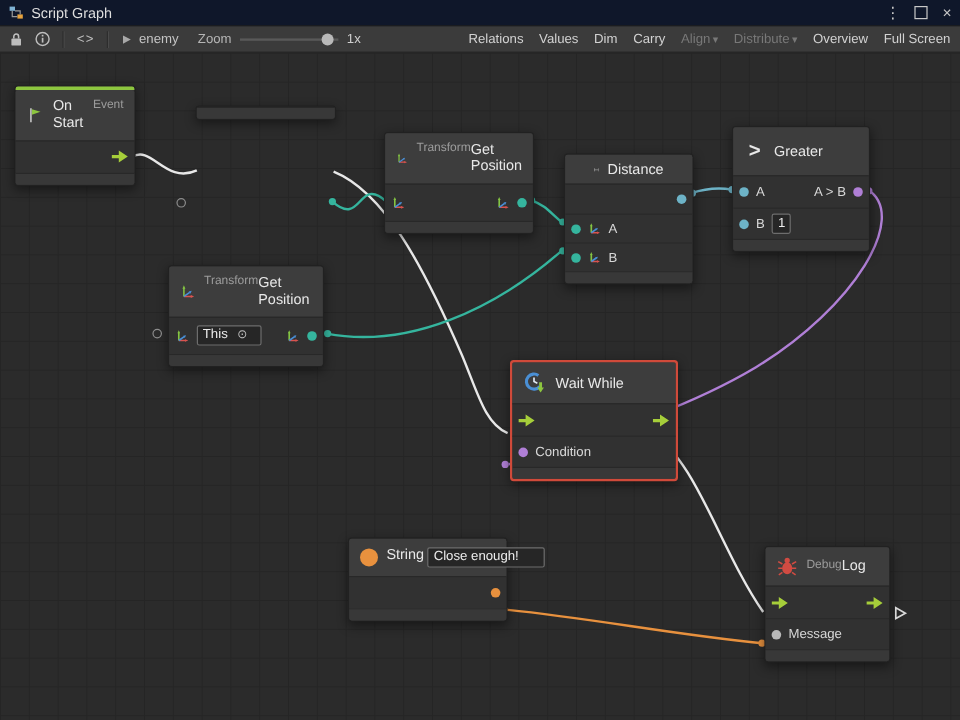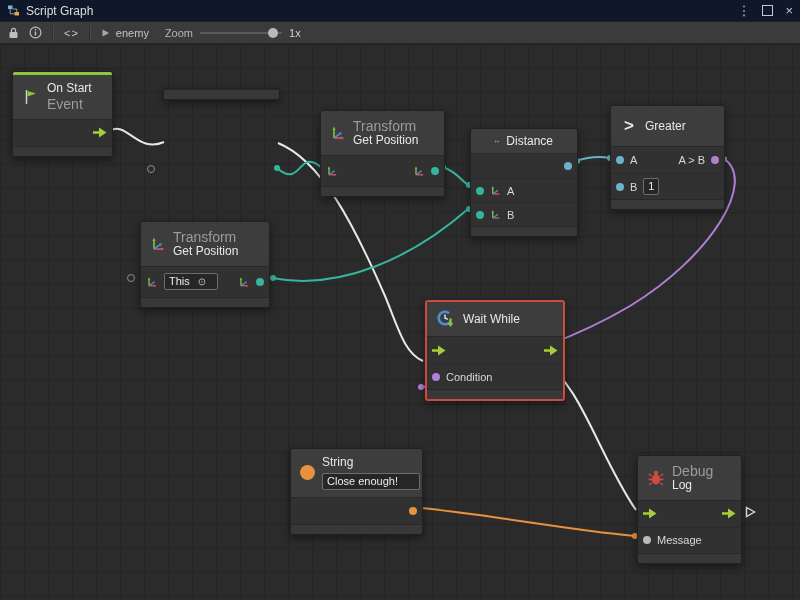"Relations" div.tb-buttons { html: none -> <div> <span>Relations</span> <span>Values</span> <span>Dim</span> <span>Carry</span> <span><span>Align</span><span>▾</span></span> <span><span>Distribute</span><span>▾</span></span> <span>Overview</span> <span>Full Screen</span> </div> }
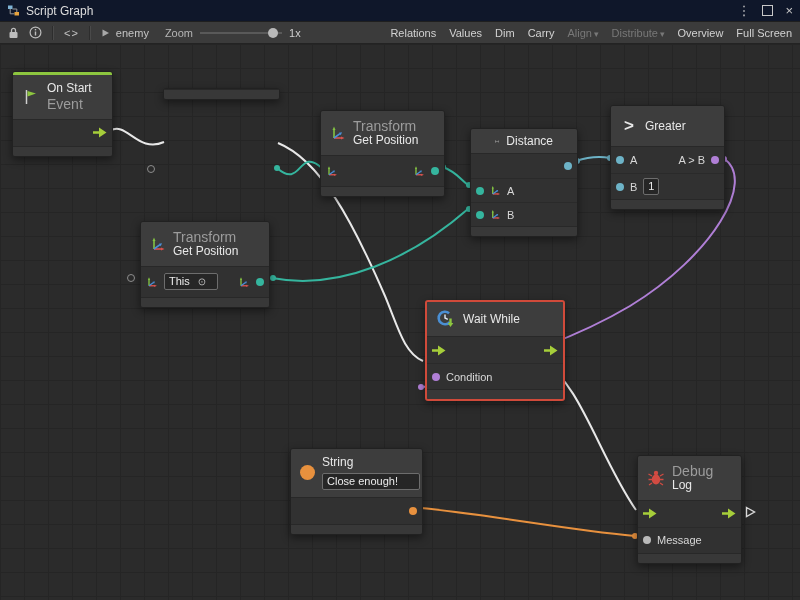"On Start" .tcol { flex-direction: column -> row }
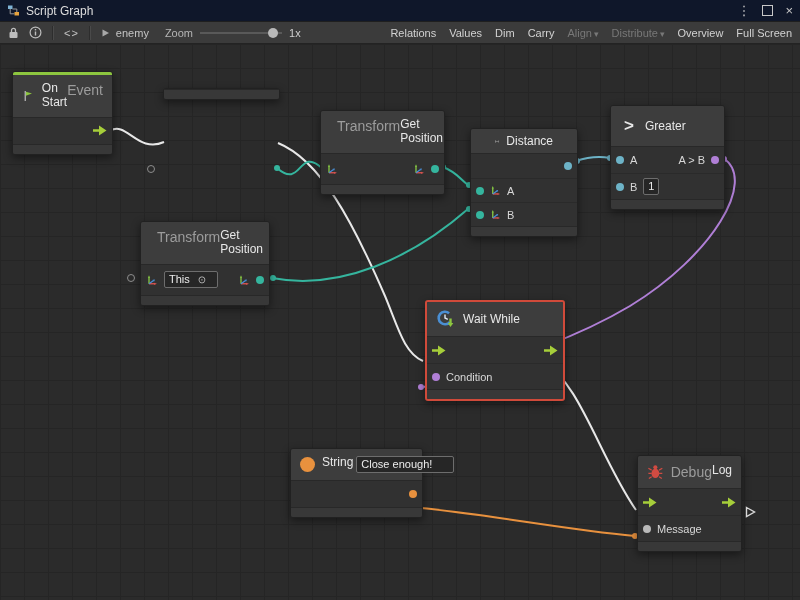"Event" .cat { font-size: 14px -> 10px }
